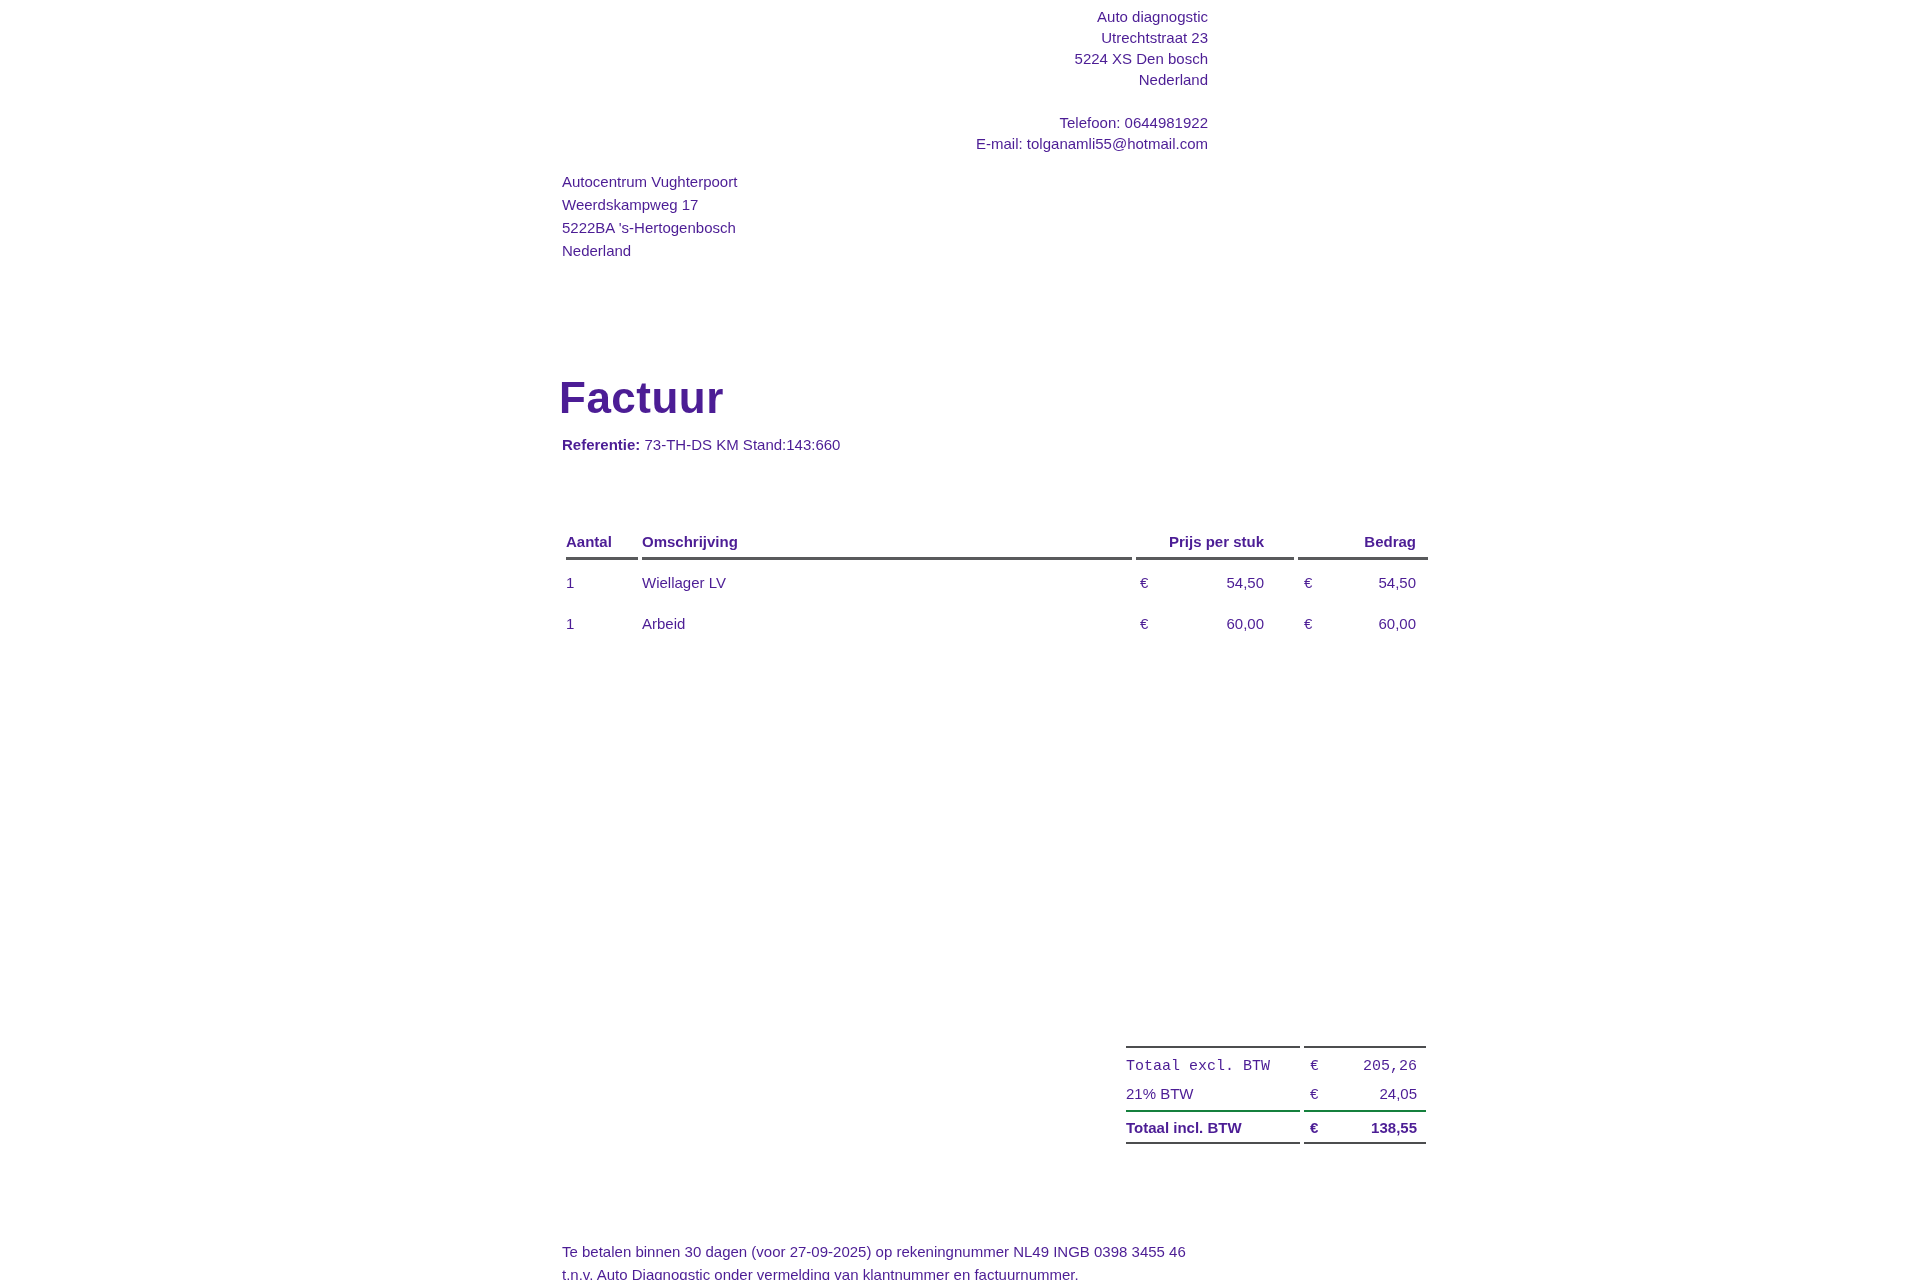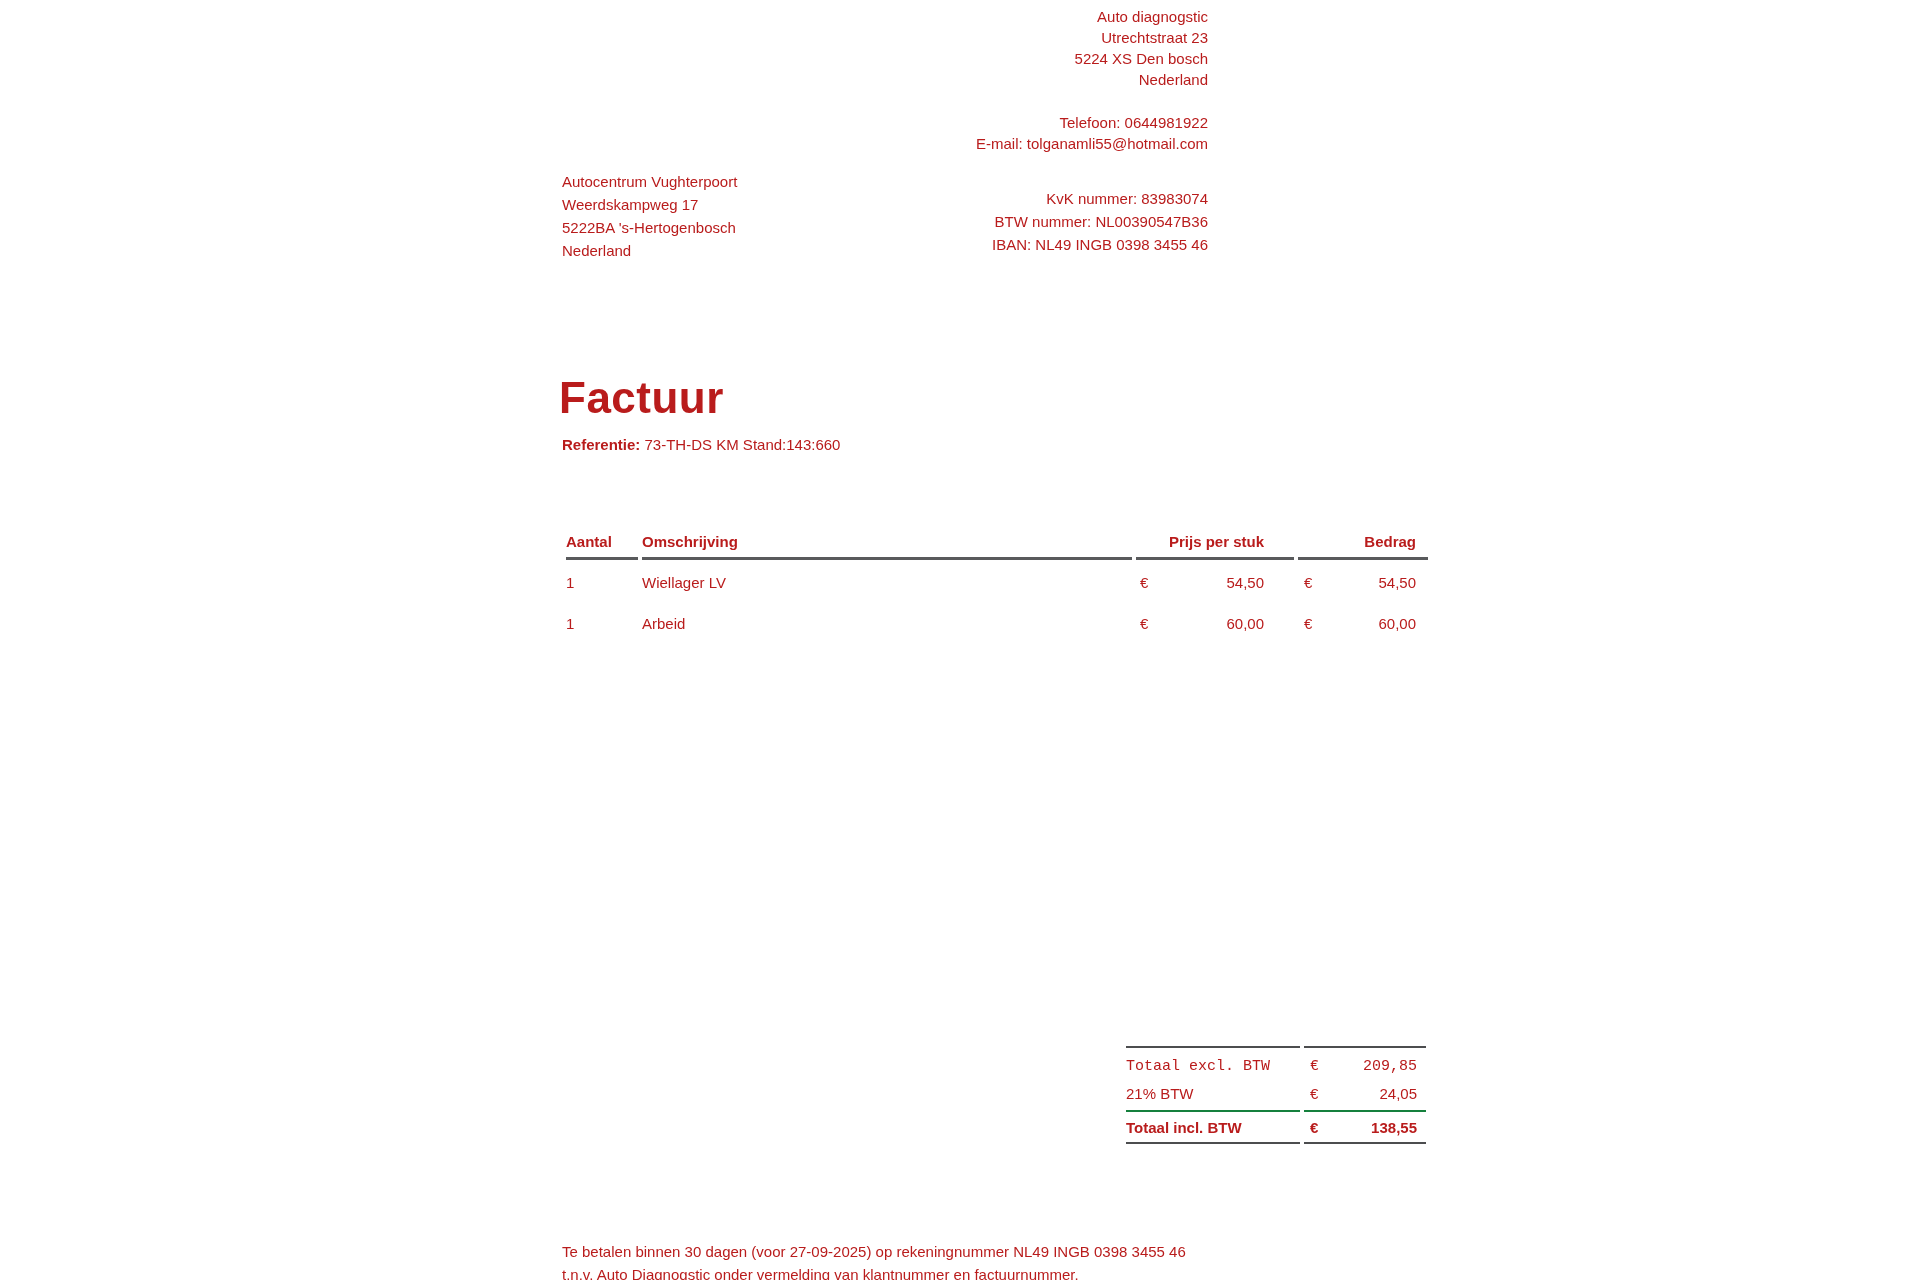"Auto diagnogstic" .page { color: #b91c1c -> #4c1d95 }
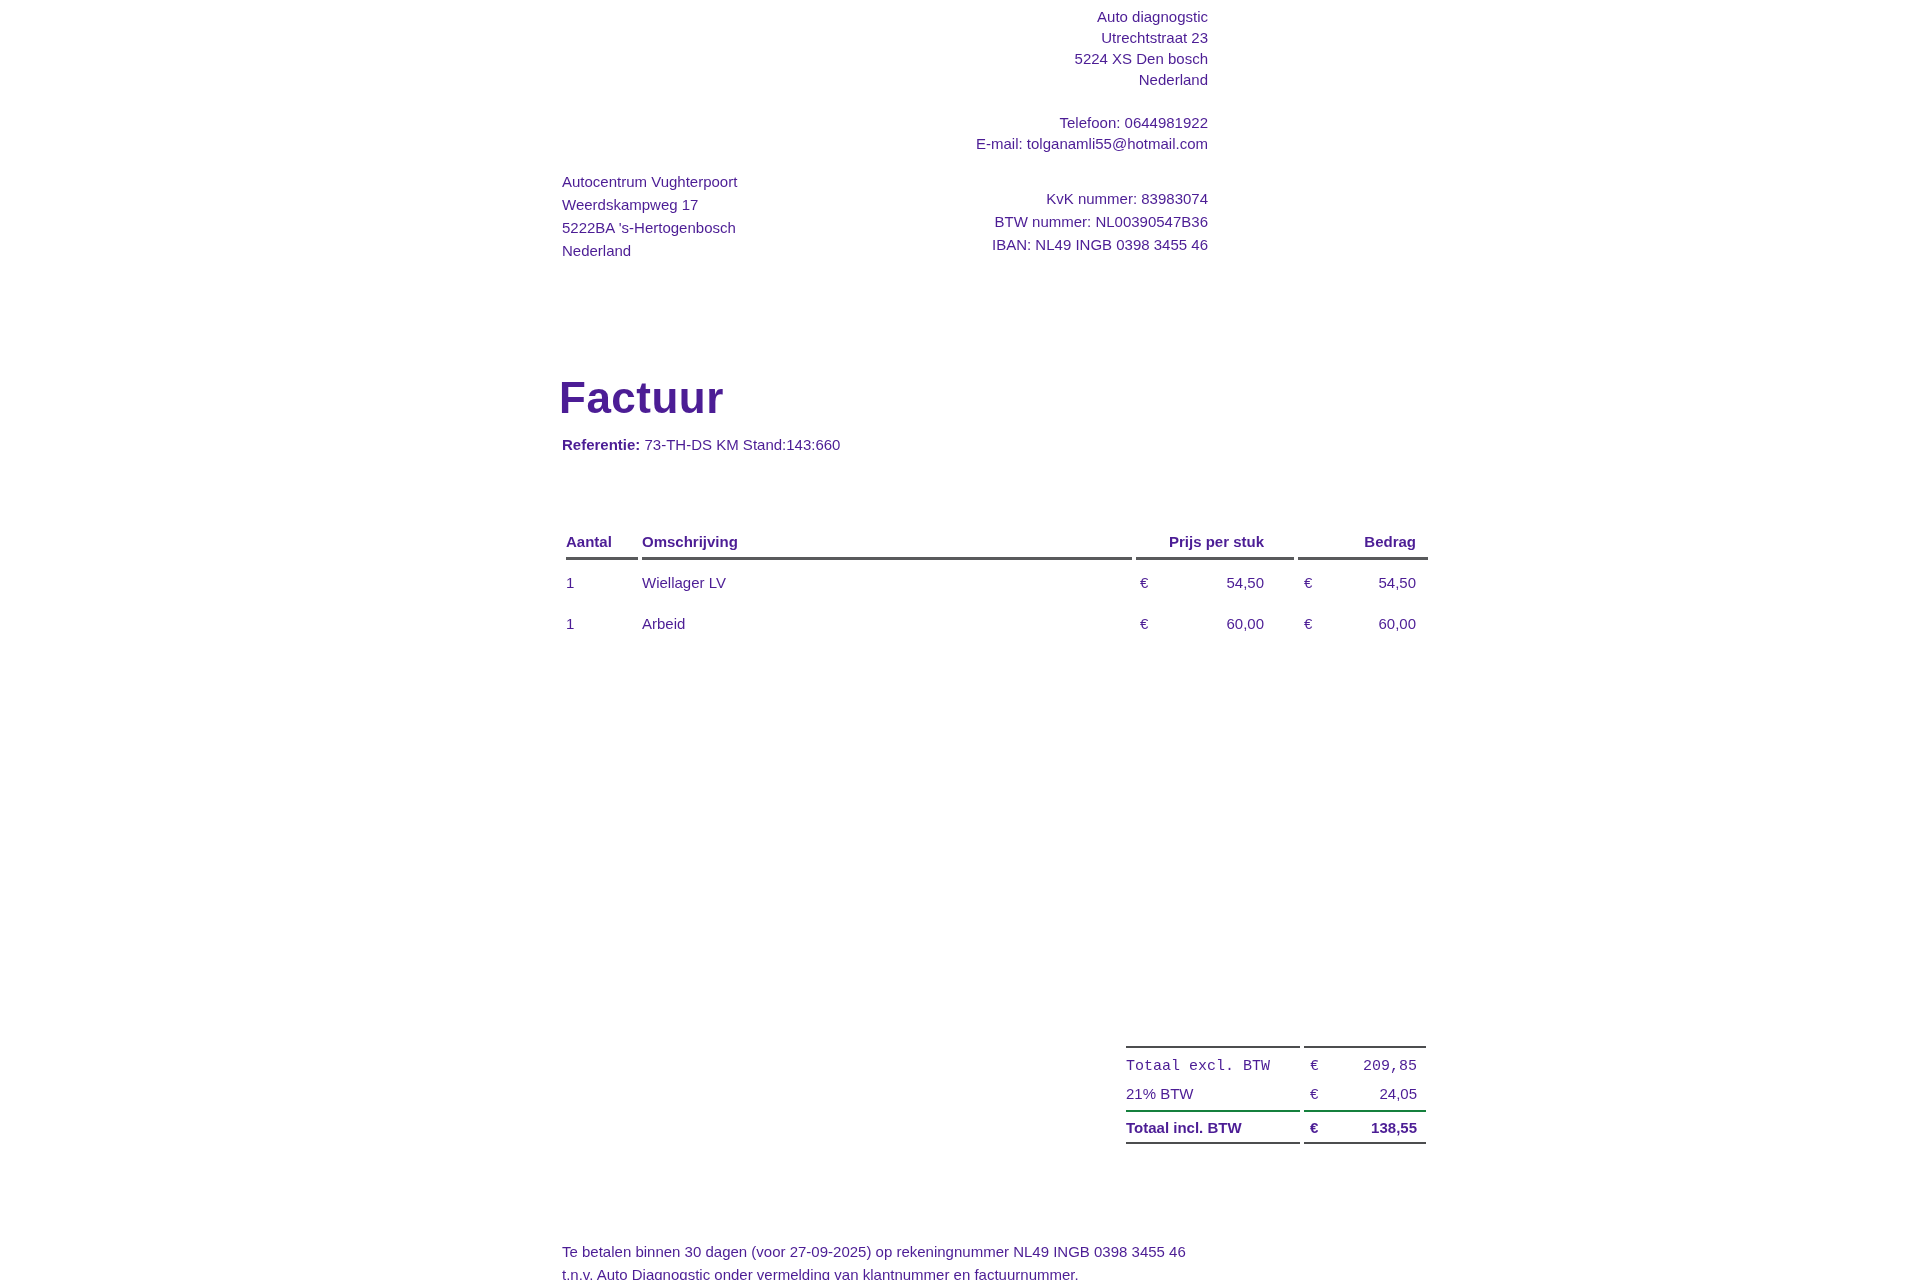"KvK nummer: 83983074" div.registration-block { html: <div> <div>KvK nummer: 83983074</div> <div>BTW nummer: NL00390547B36</div> <div>IBAN: NL49 INGB 0398 3455 46</div> </div> -> none }
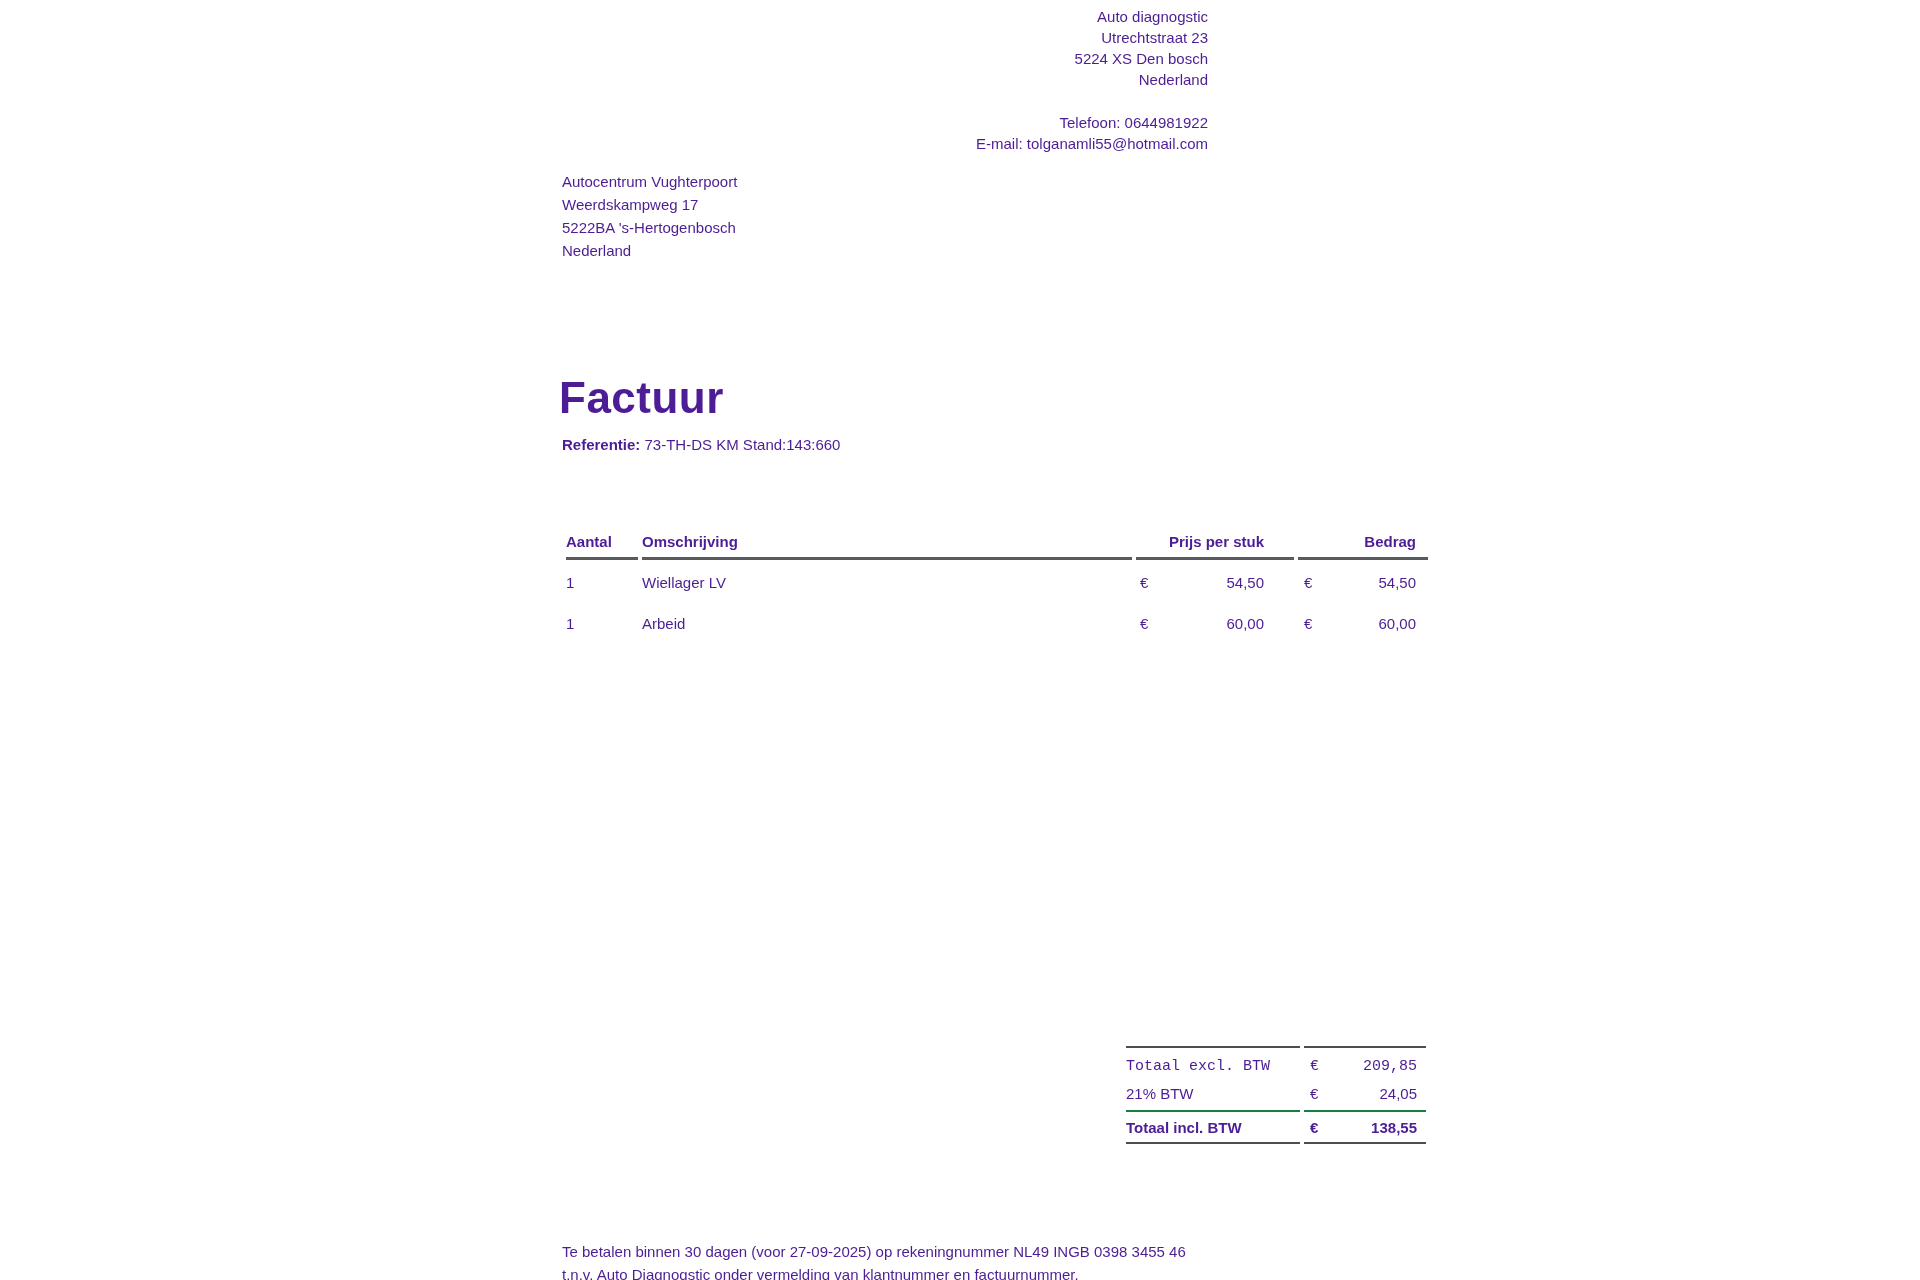"209,85" span.val { text: 209,85 -> 205,26 }
